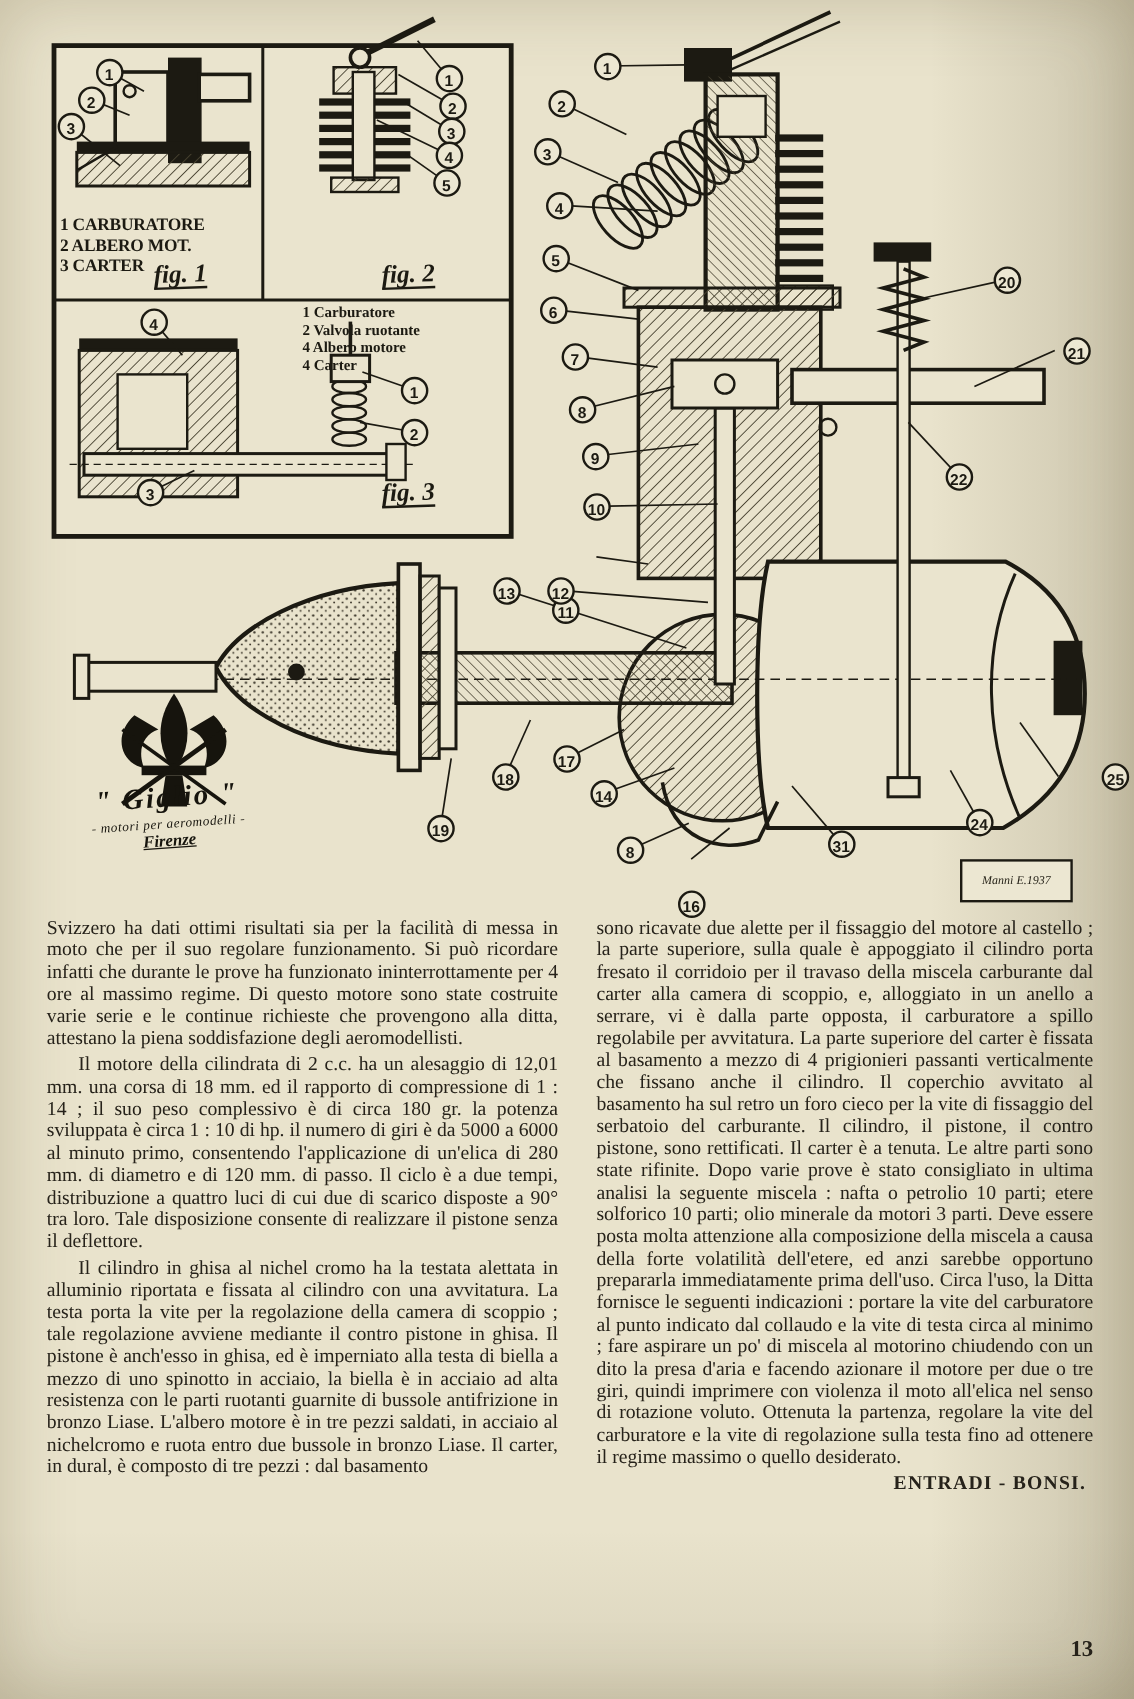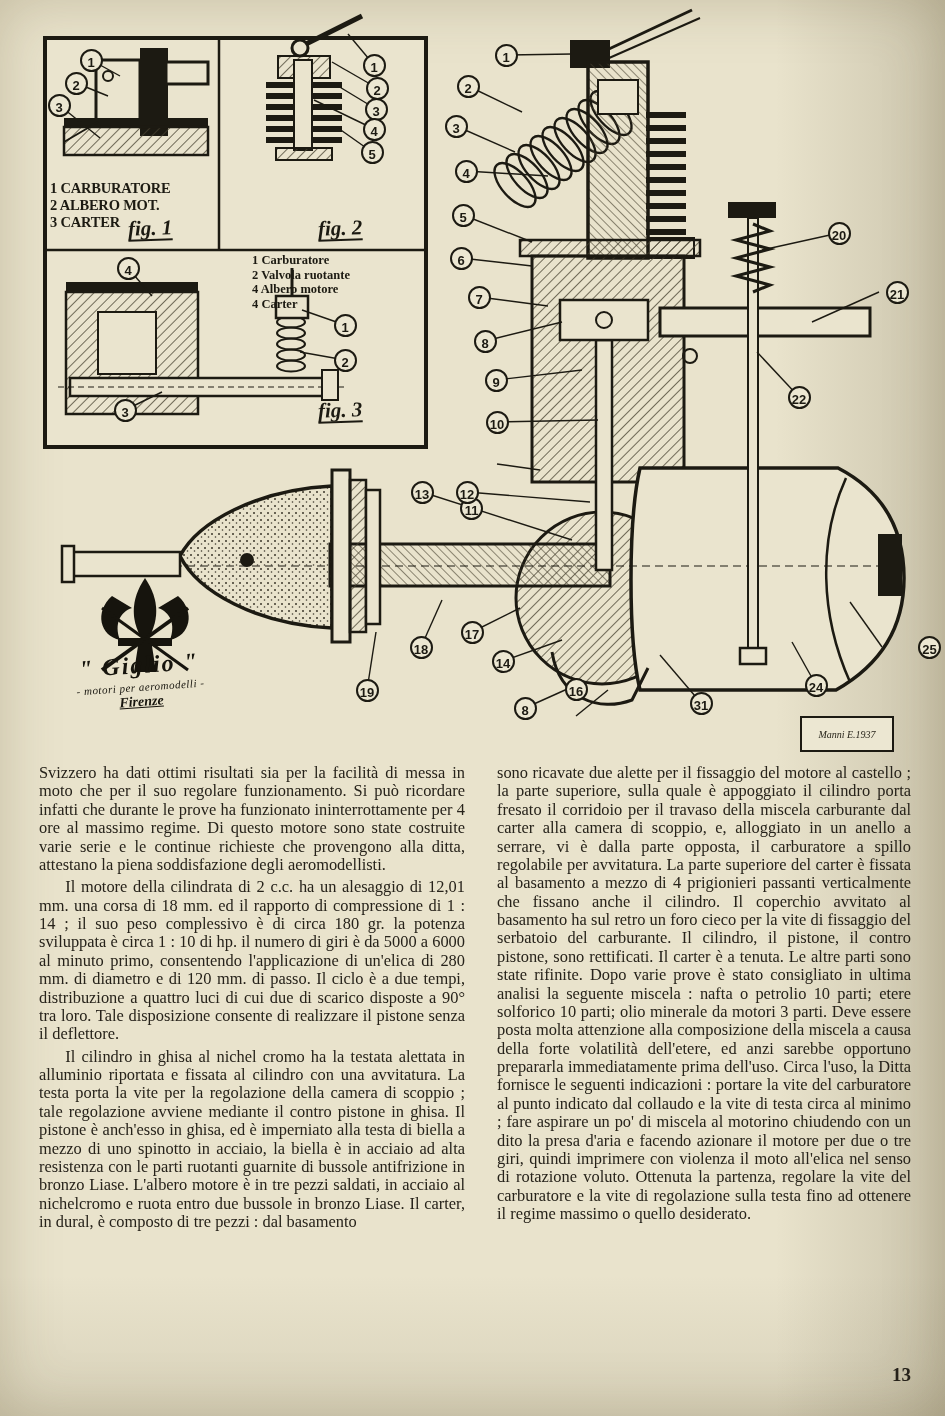"16" div.callout { top: 678px -> 742px }
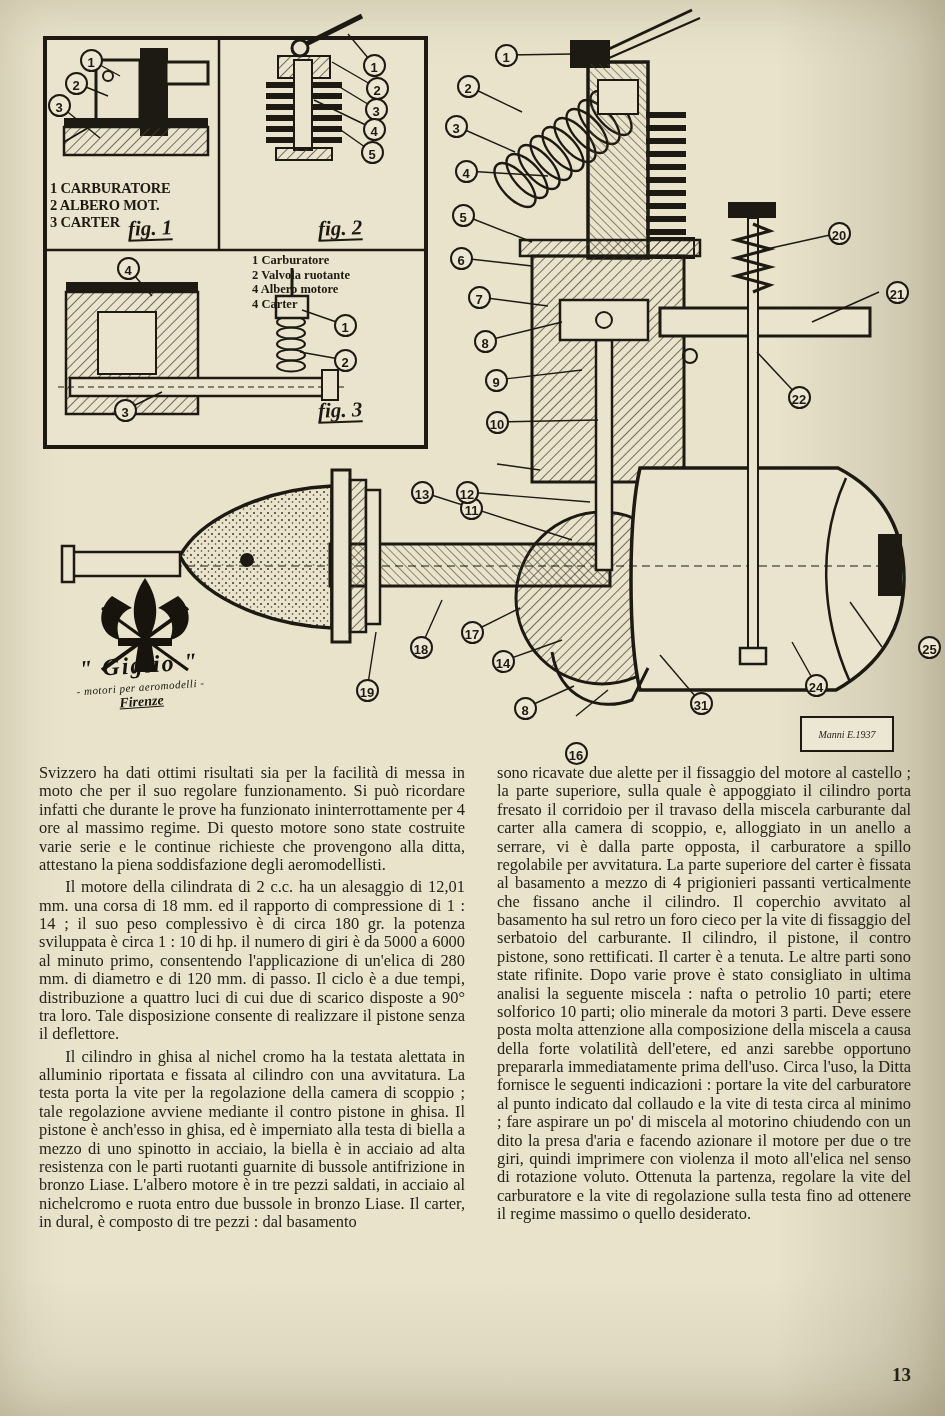"ENTRADI - BONSI." div.byline { html: none -> <div>ENTRADI - BONSI.</div> }
